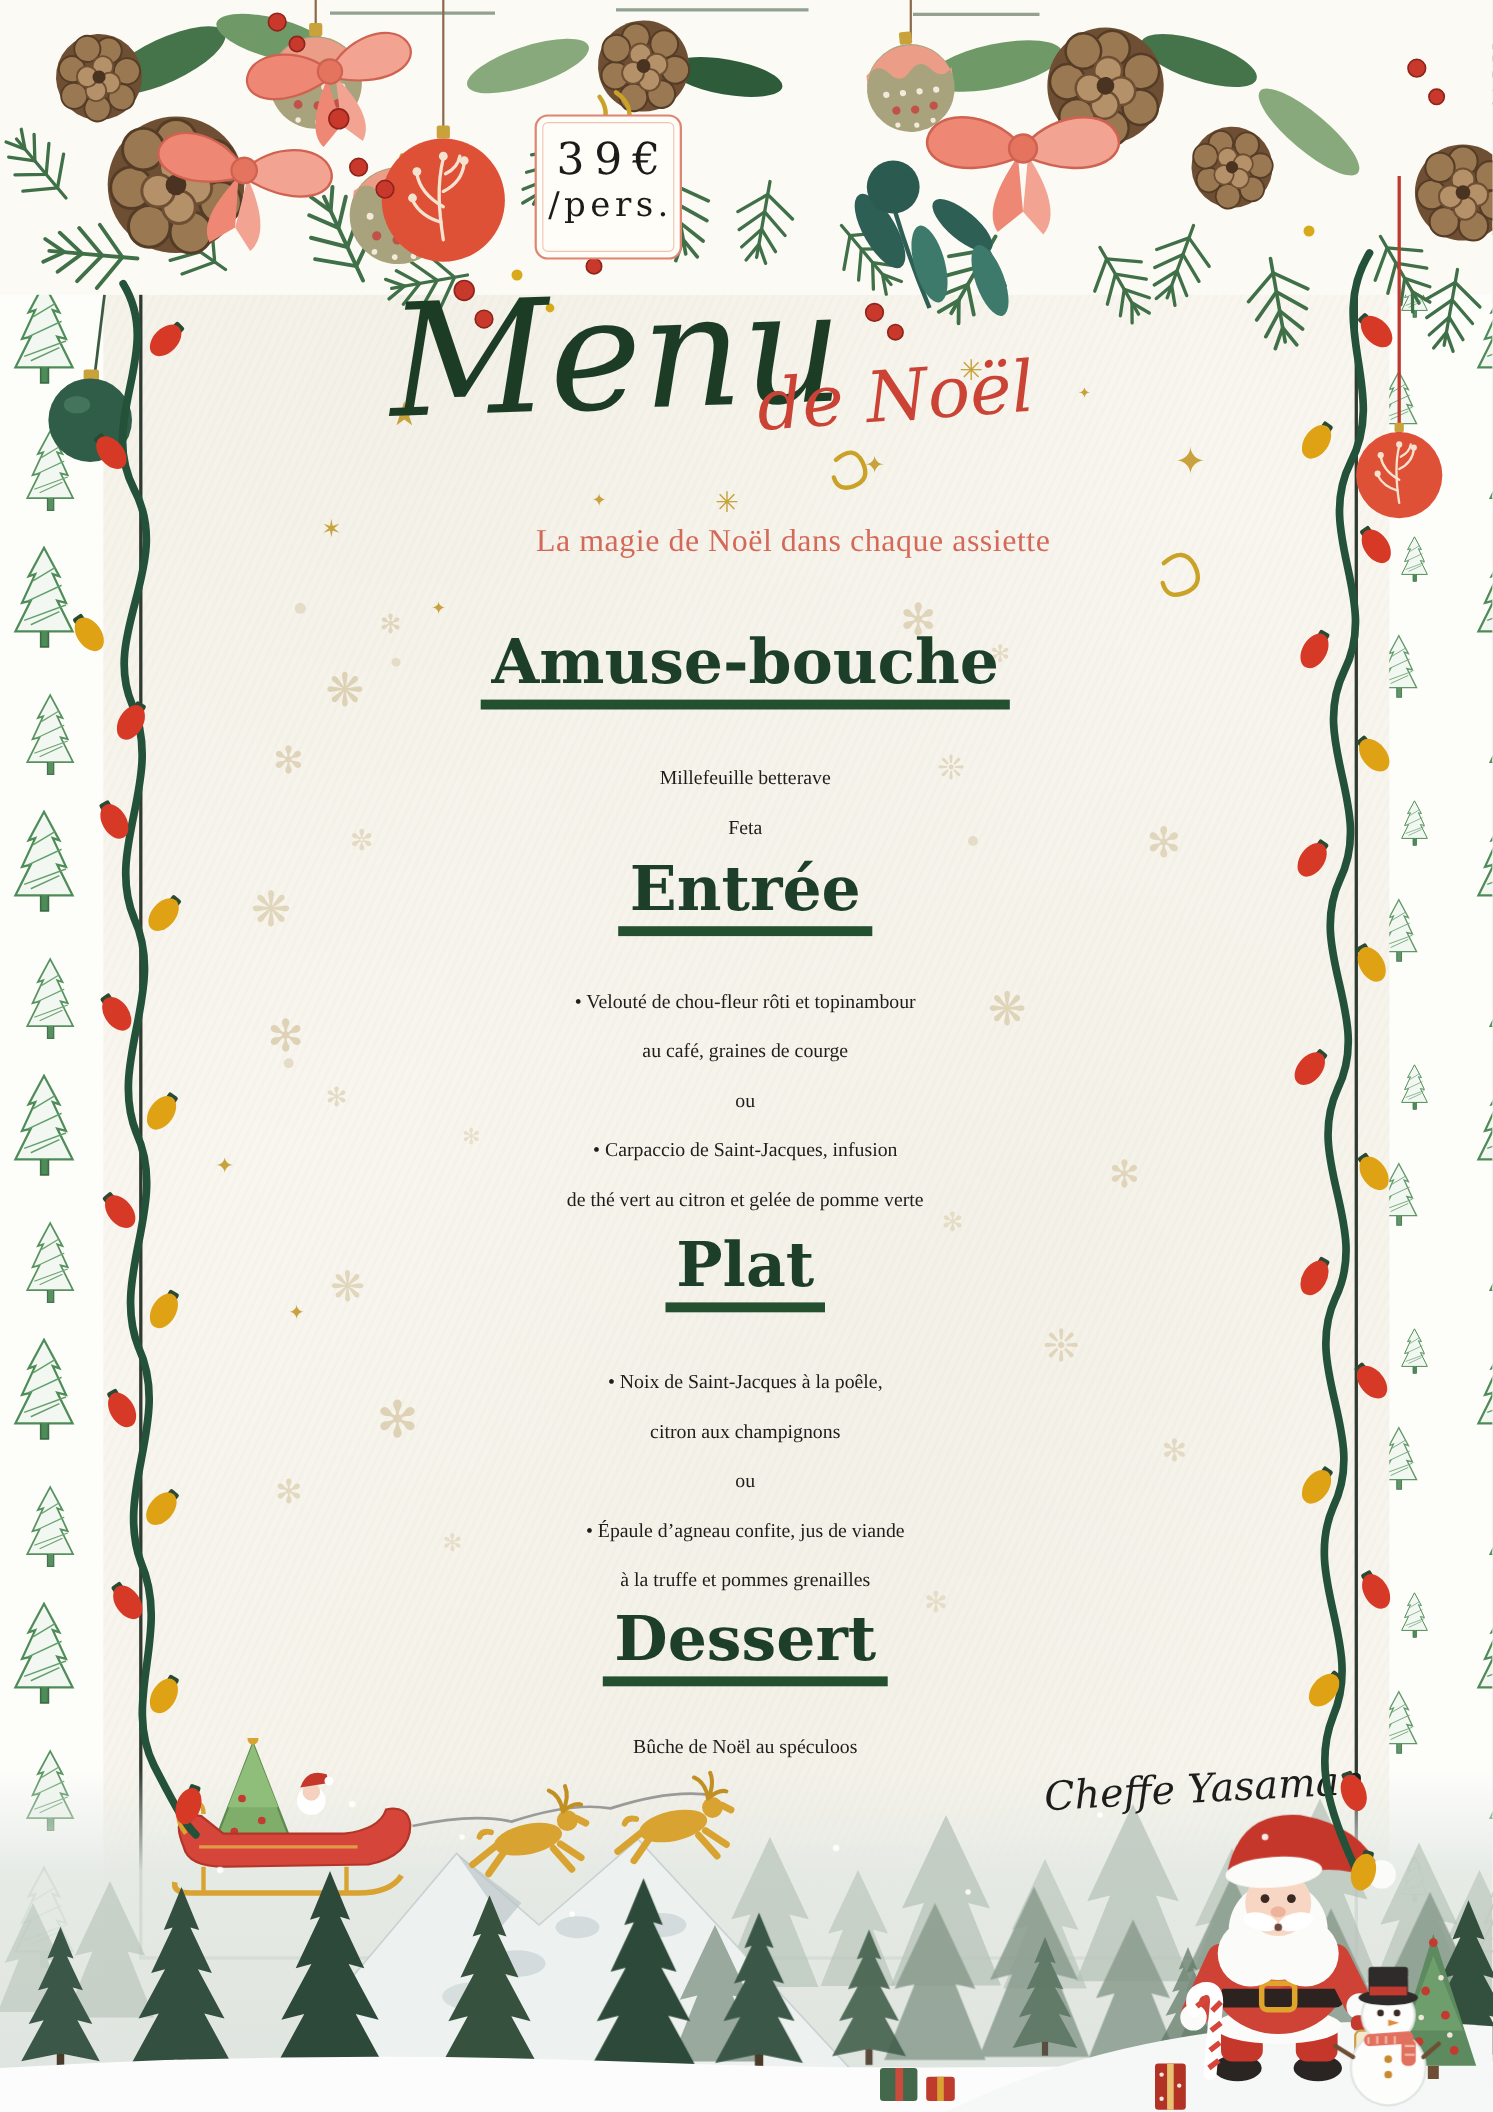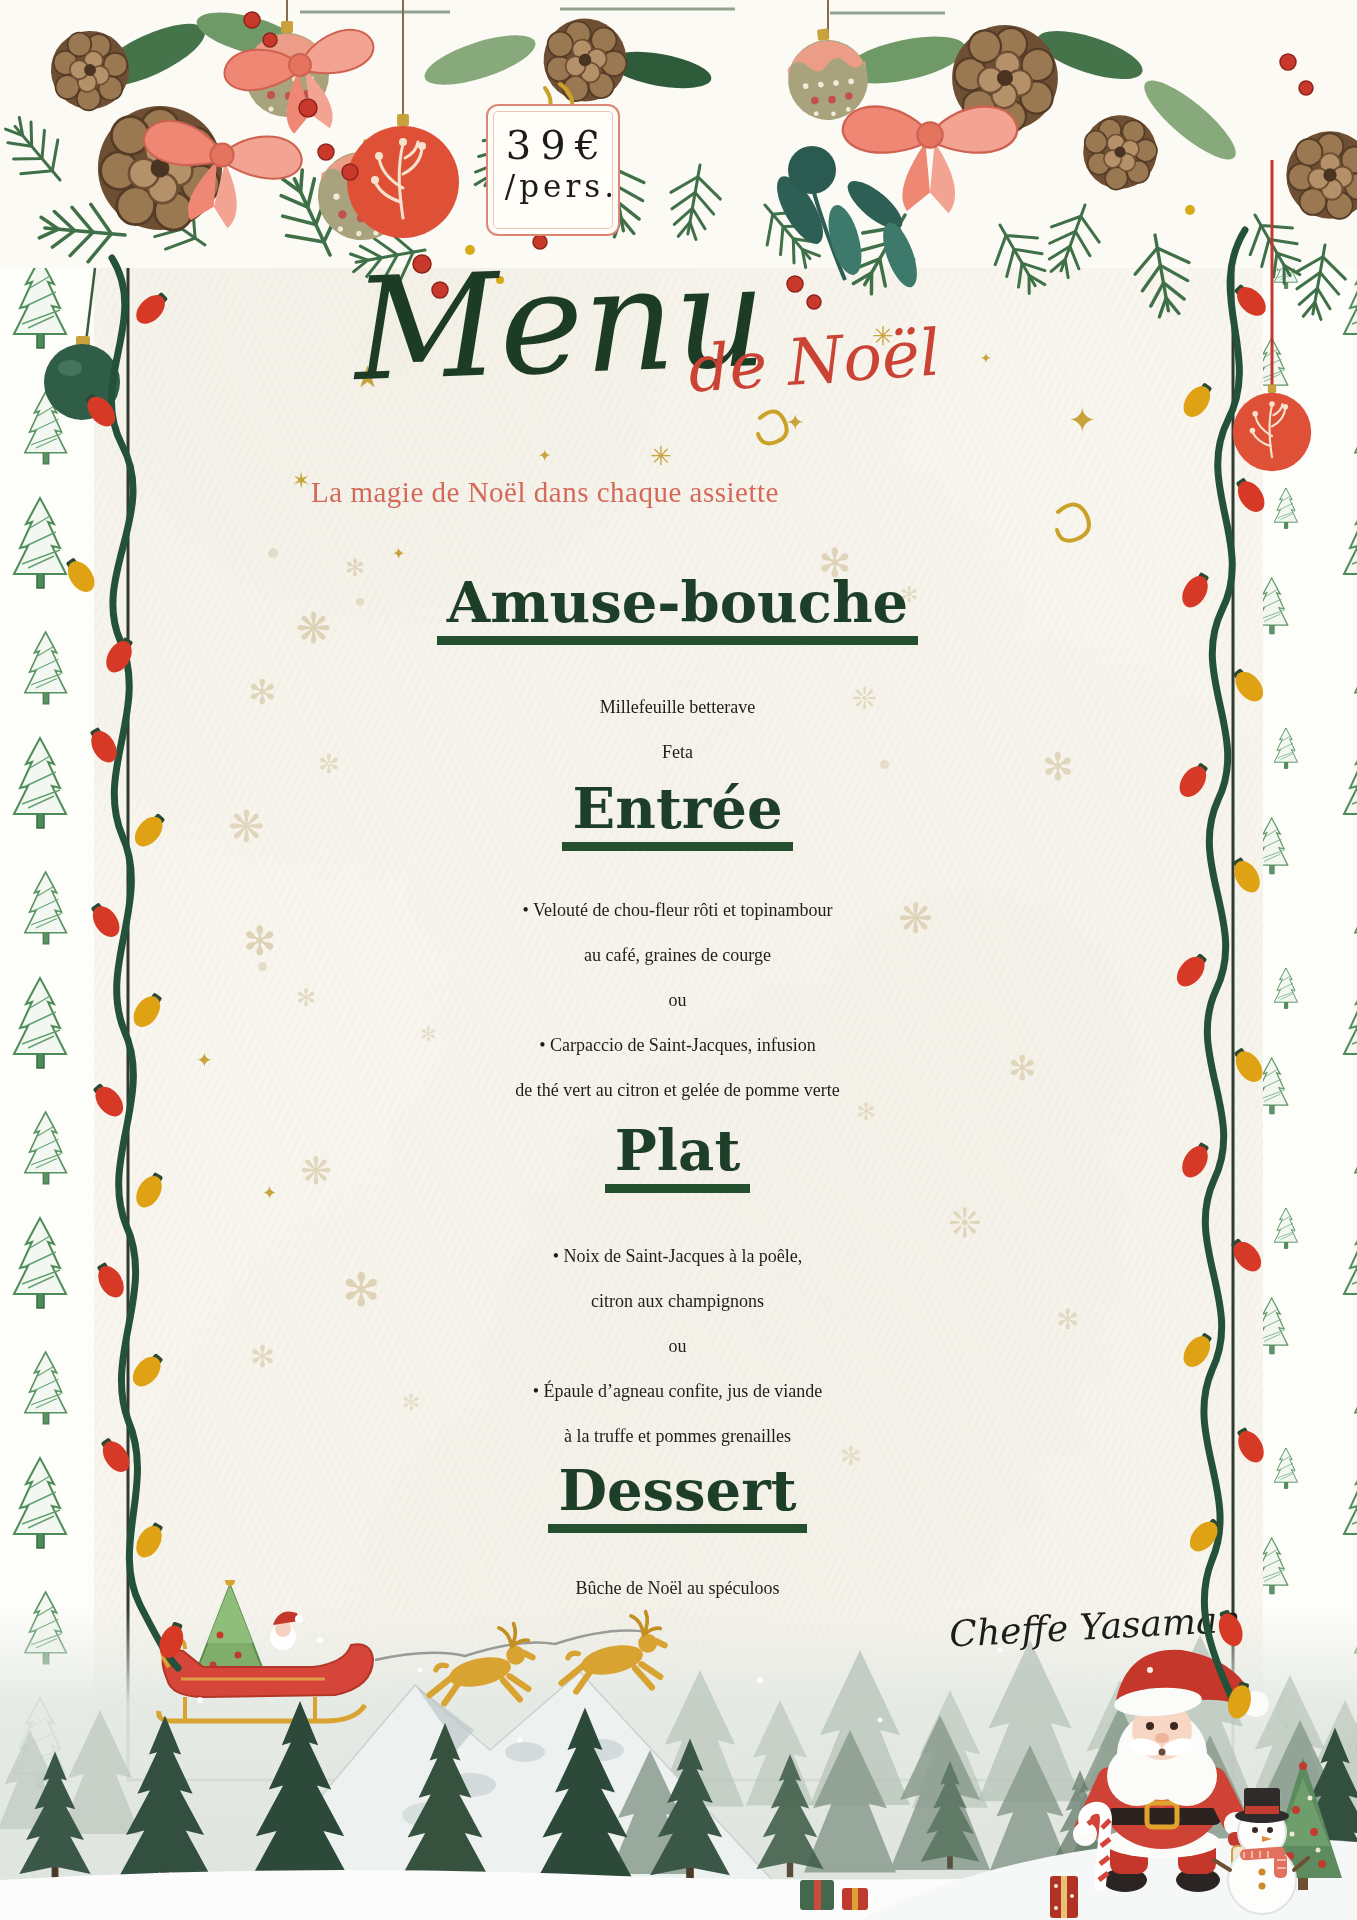"/pers." .badge .per { text-align: right -> none }
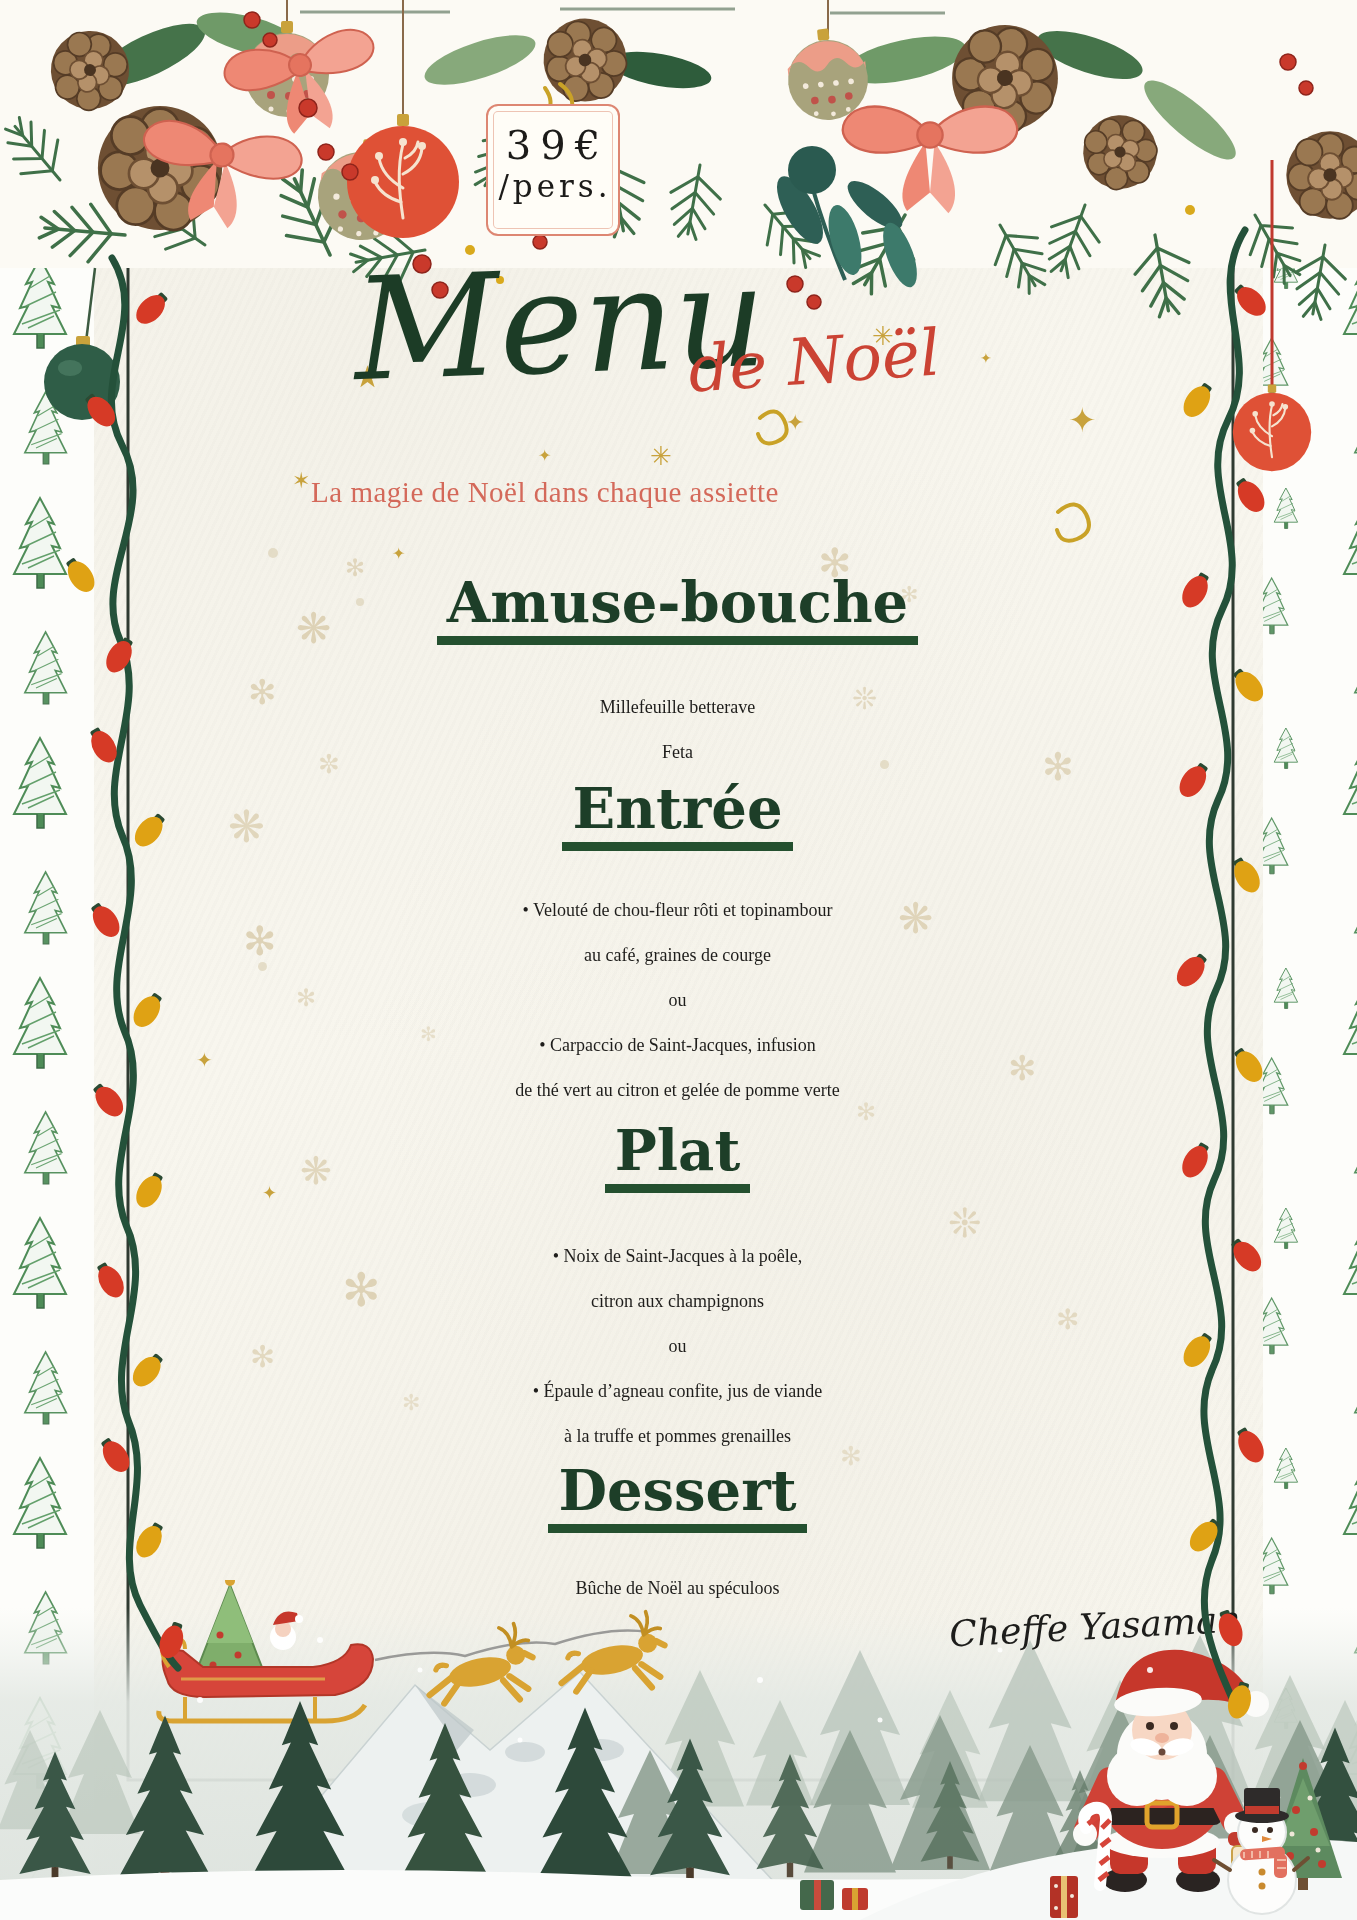"La magie de Noël dans" .tagline { text-align: center -> right }
